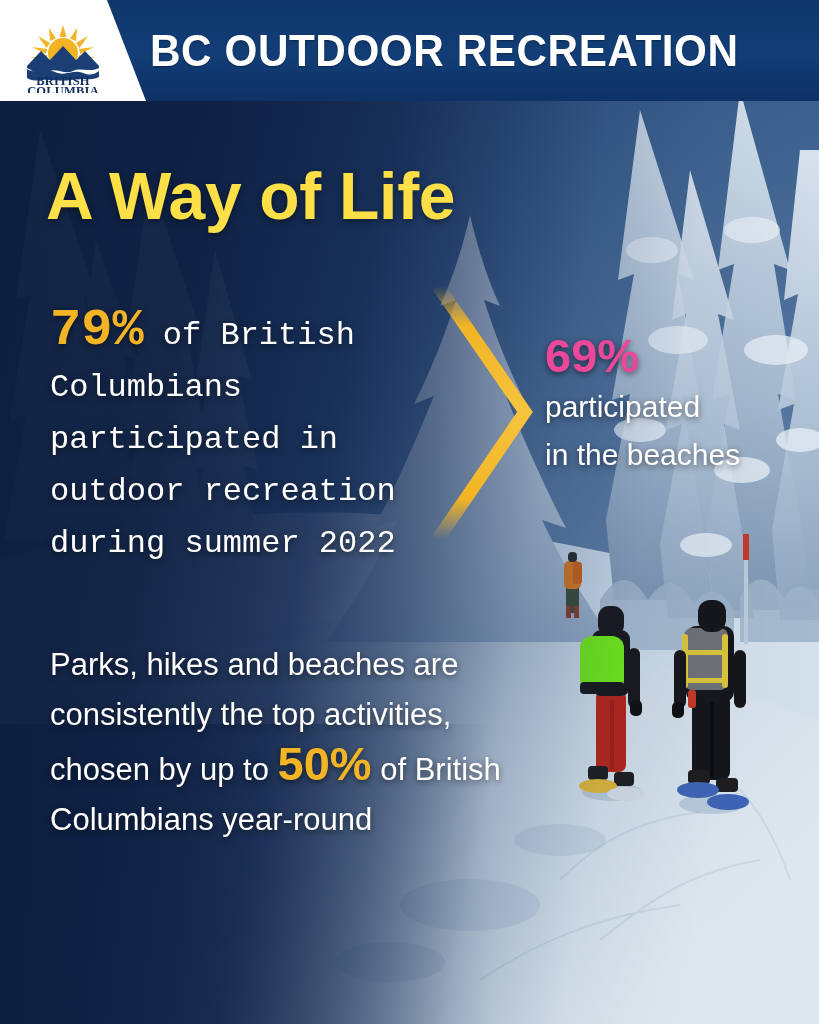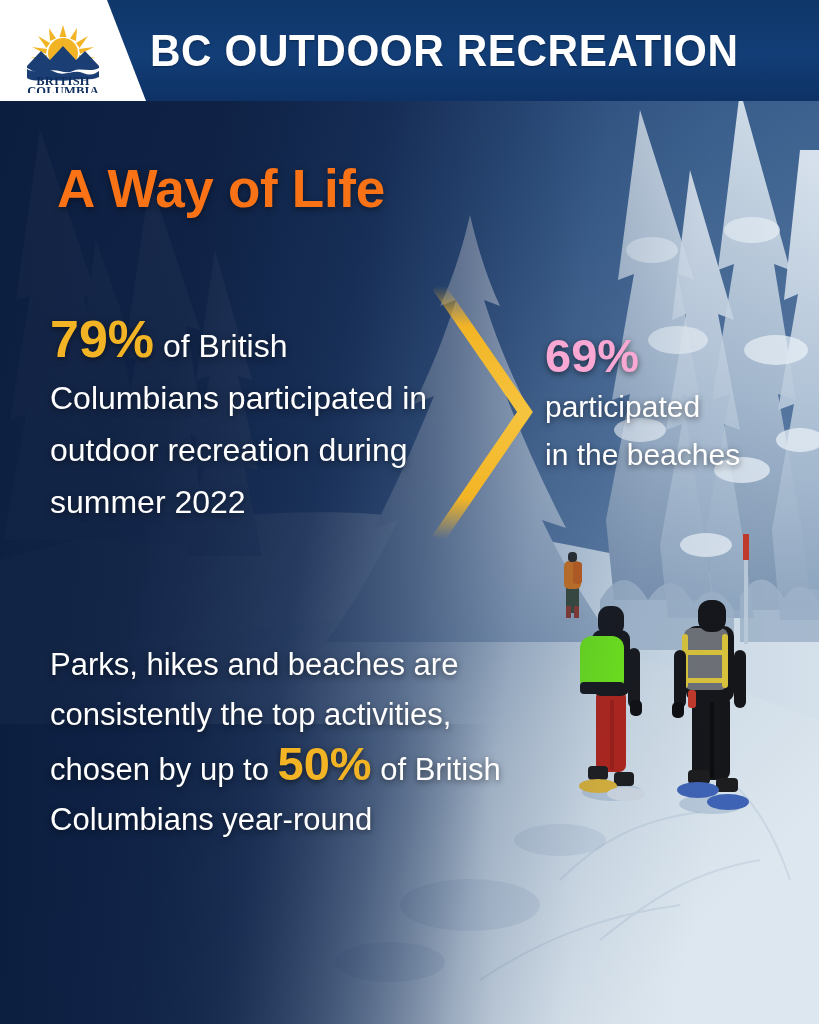"A Way of Life" .headline { color: #f97316 -> #fde047; font-size: 53px -> 66px; left: 57px -> 46px }
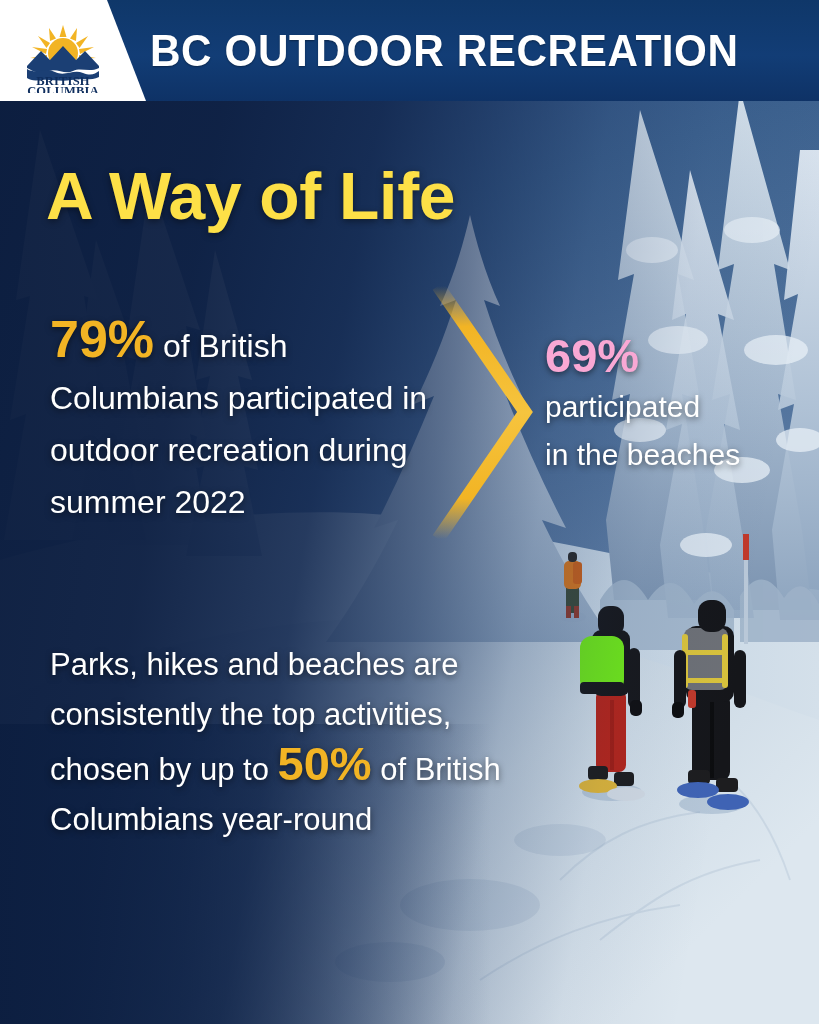"79% of British Columbians participated" .stat-left { font-family: none -> Liberation Mono, monospace; top: 313px -> 305px }
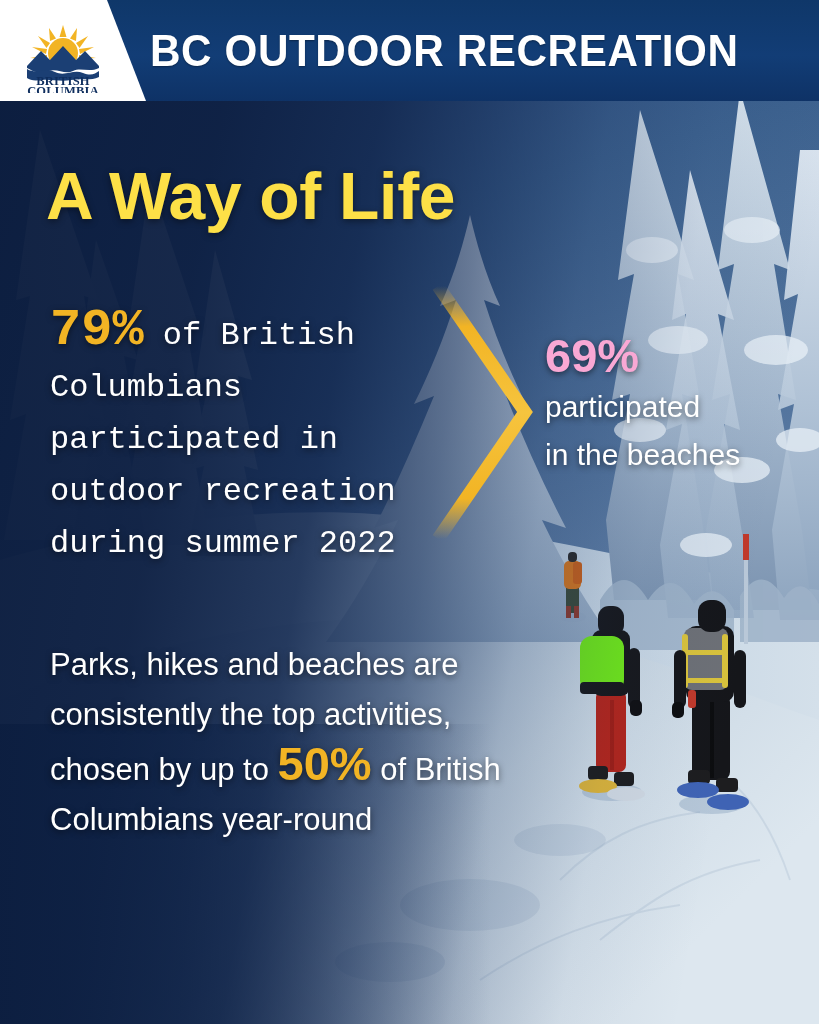"69%" span.big { color: #f9a8d4 -> #ec4899 }
